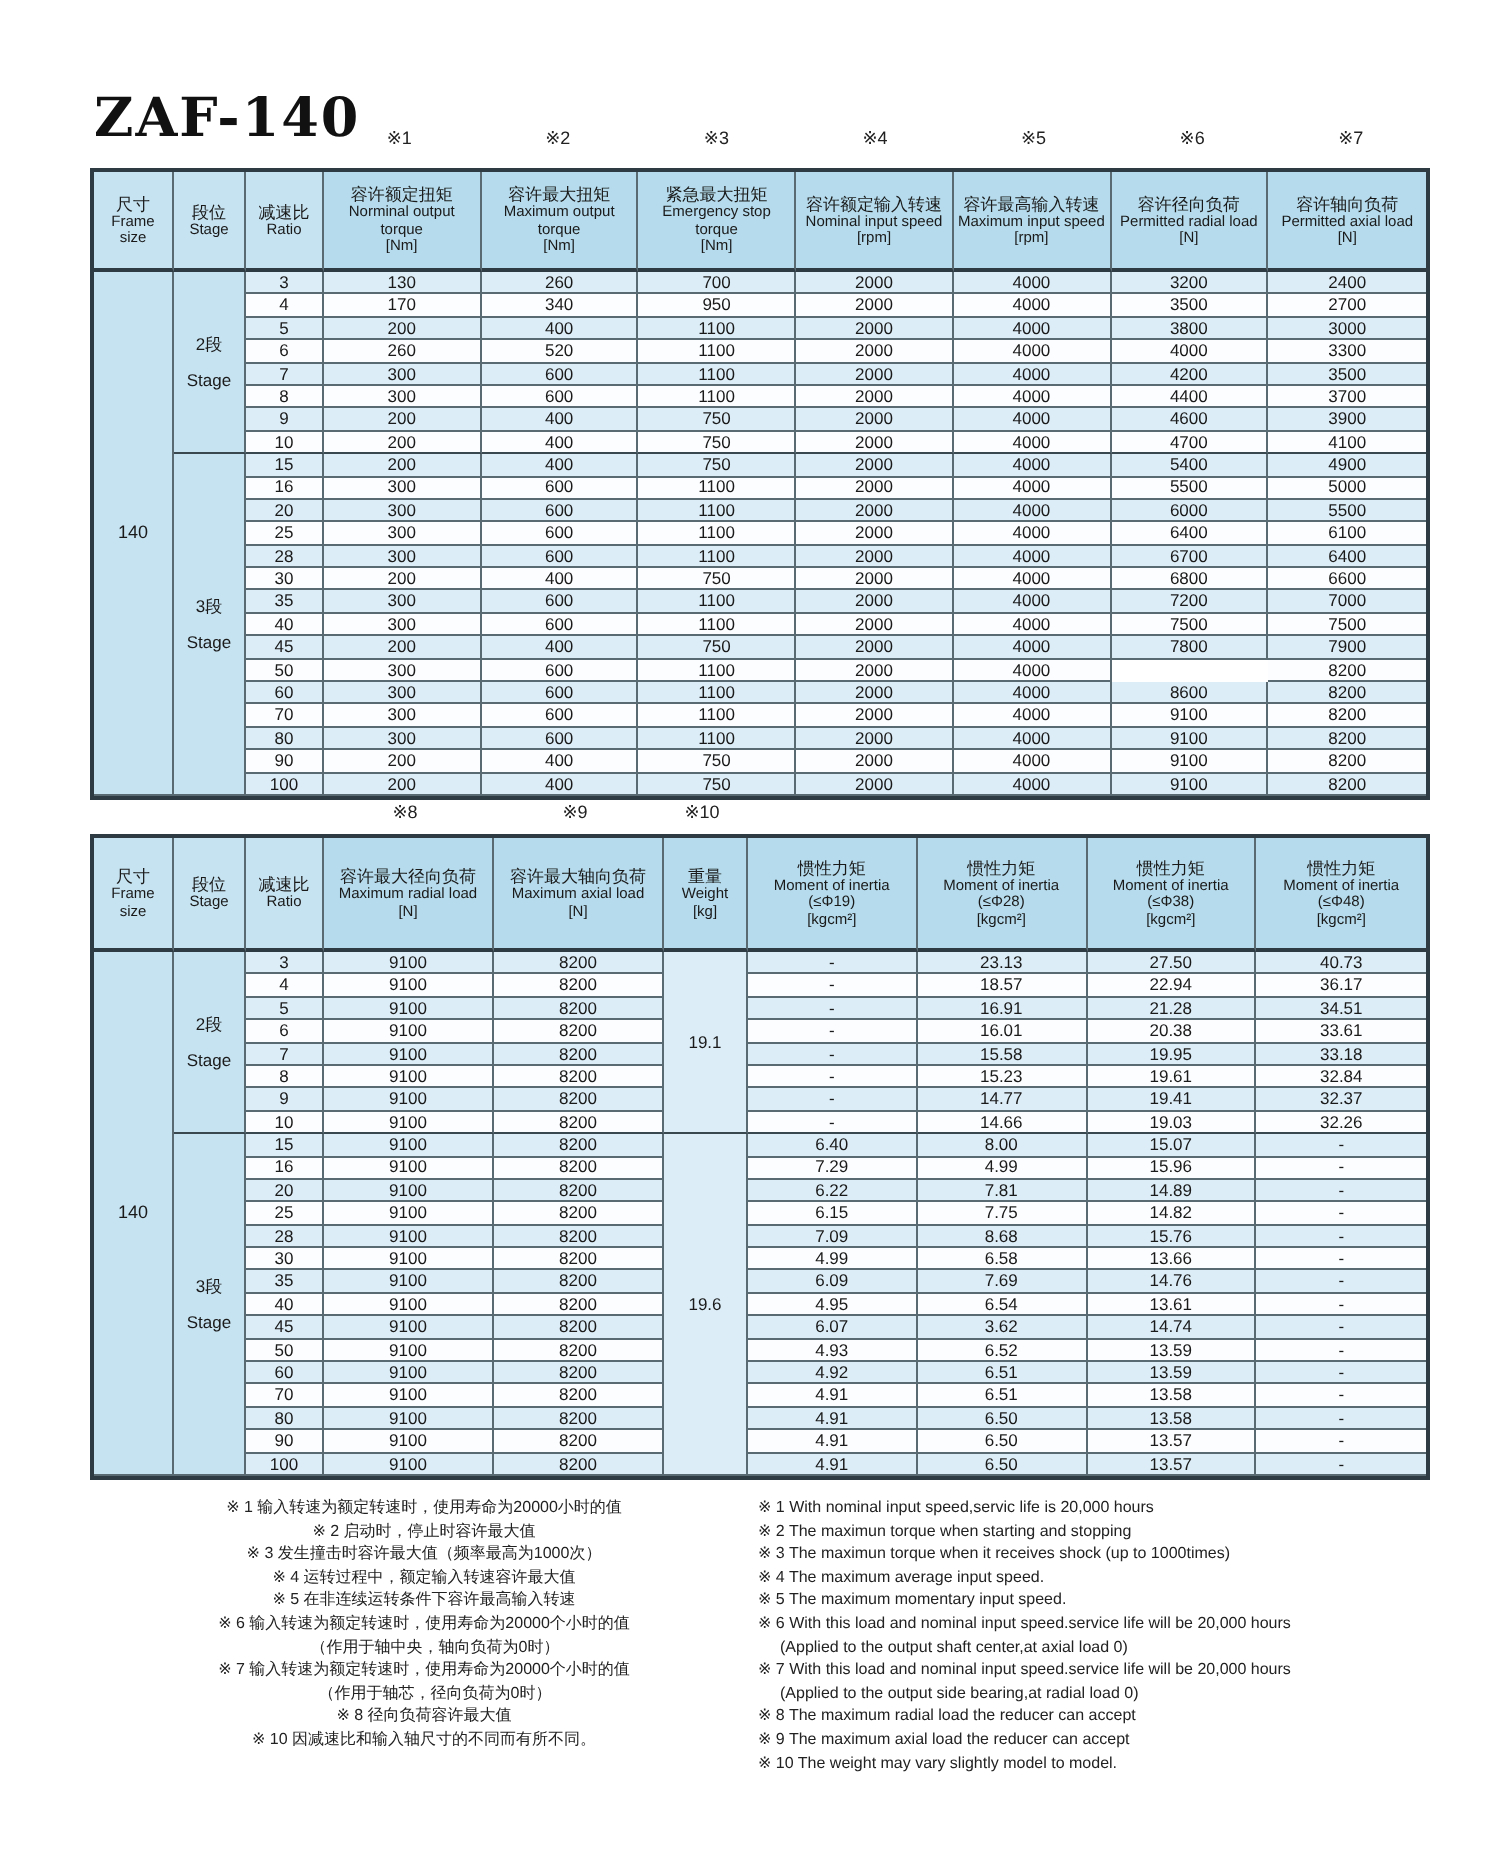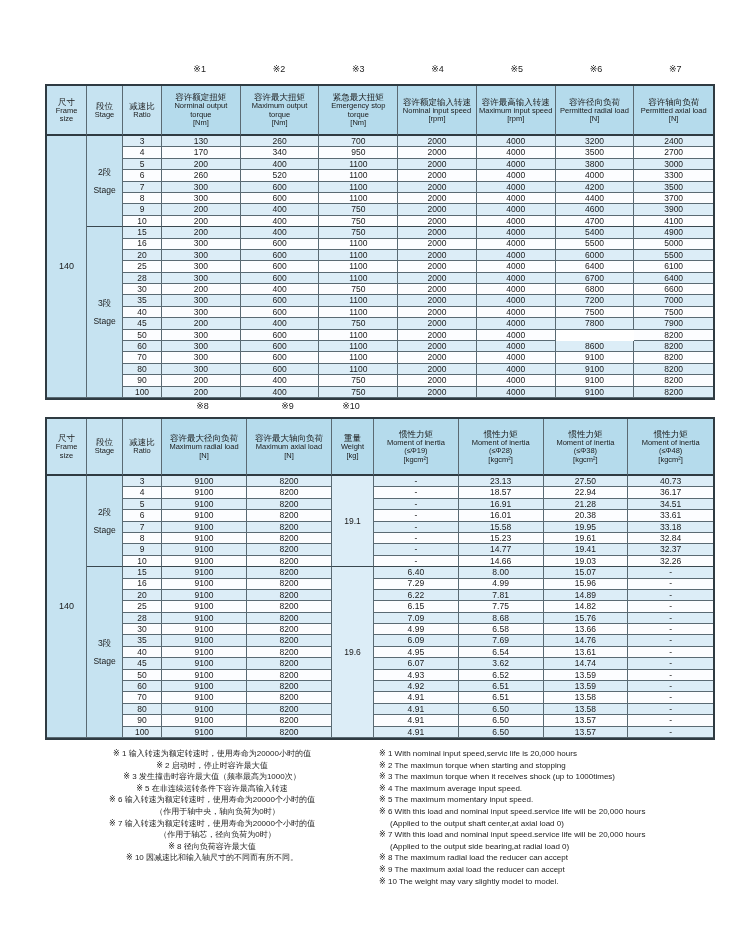"ZAF-140" div.title { html: none -> <div>ZAF-140</div> }
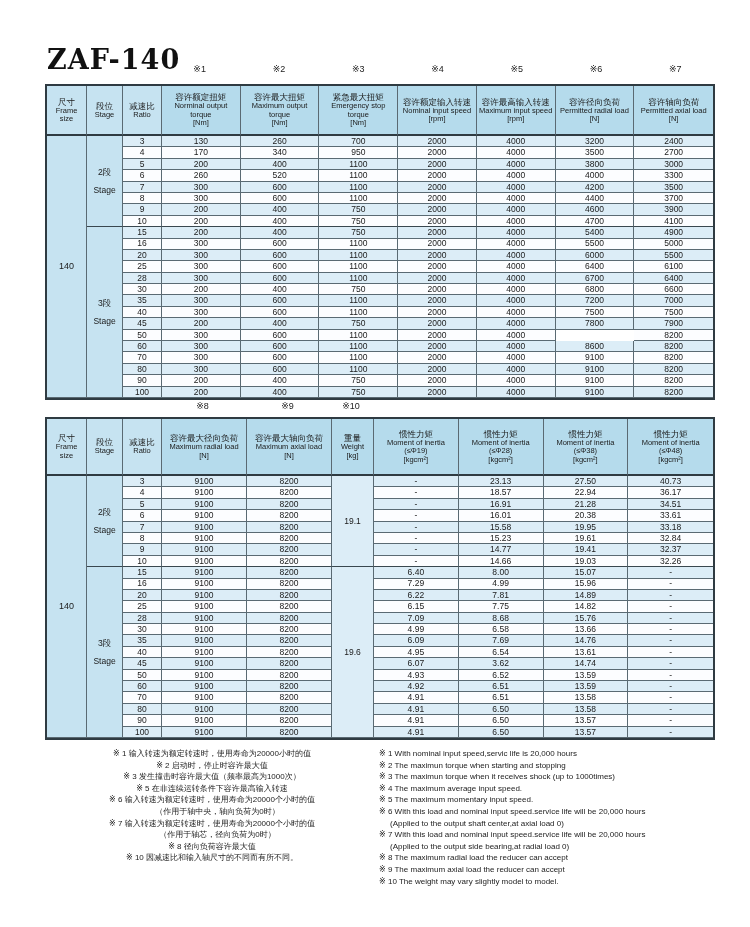"※ 4 运转过程中，额定输入转速容许最大值" div.fn-line { html: none -> <div>※ 4 运转过程中，额定输入转速容许最大值</div> }
